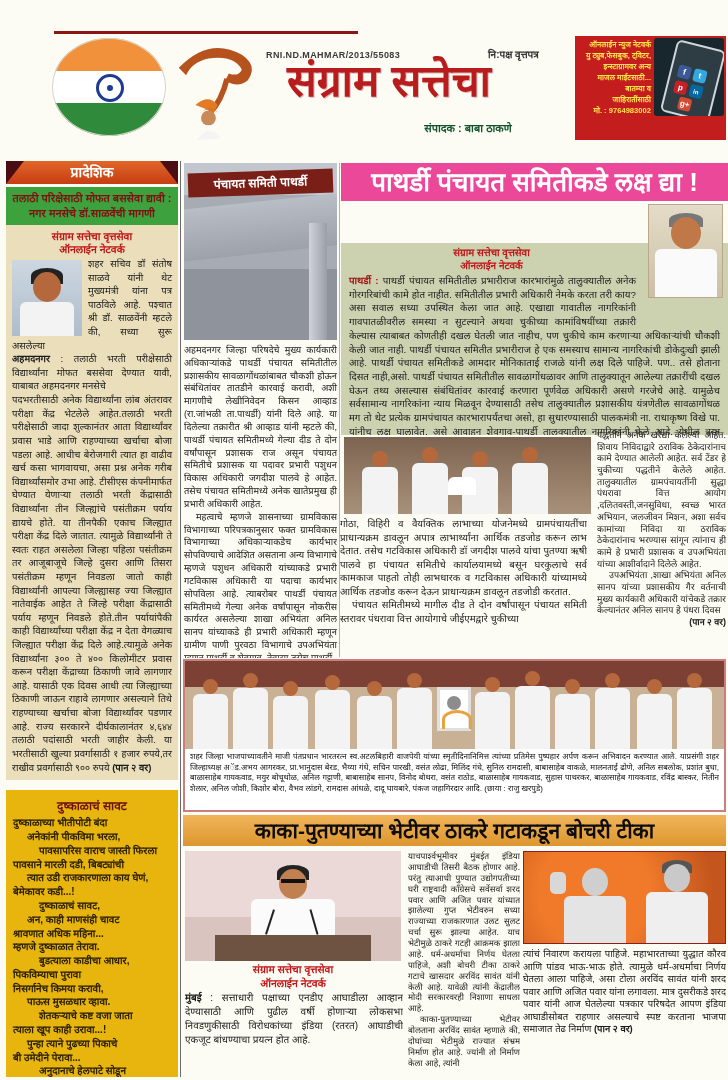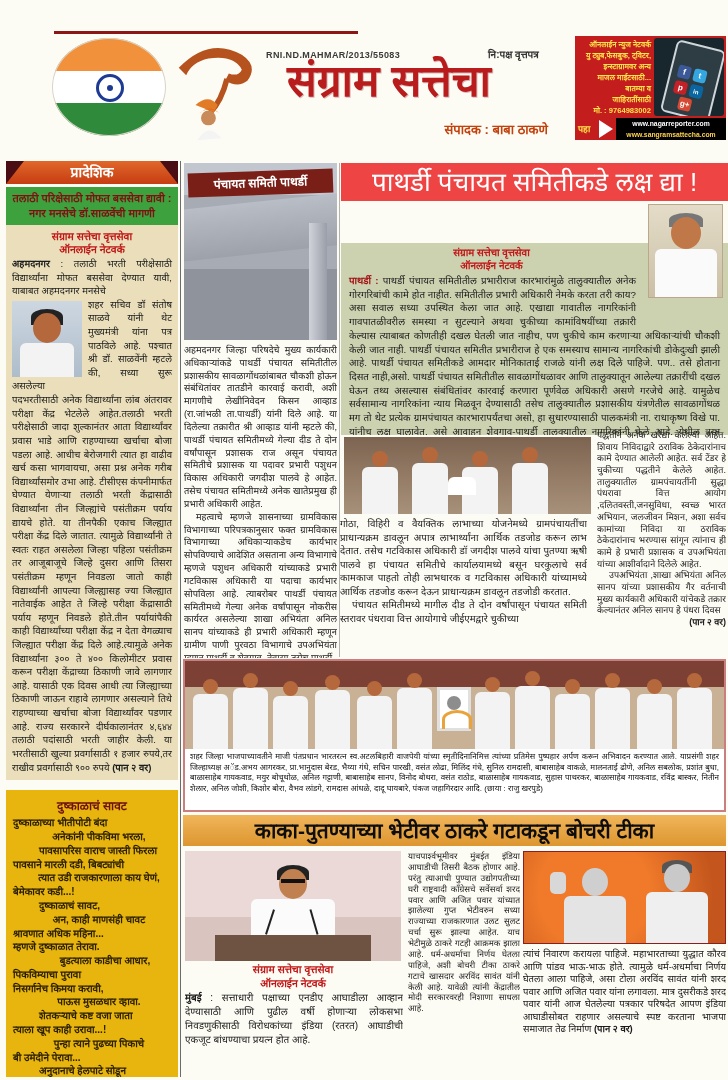"संपादक : बाबा ठाकणे" .editor { color: #c2410c -> #14532d; font-size: 13px -> 11px; text-align: right -> center }
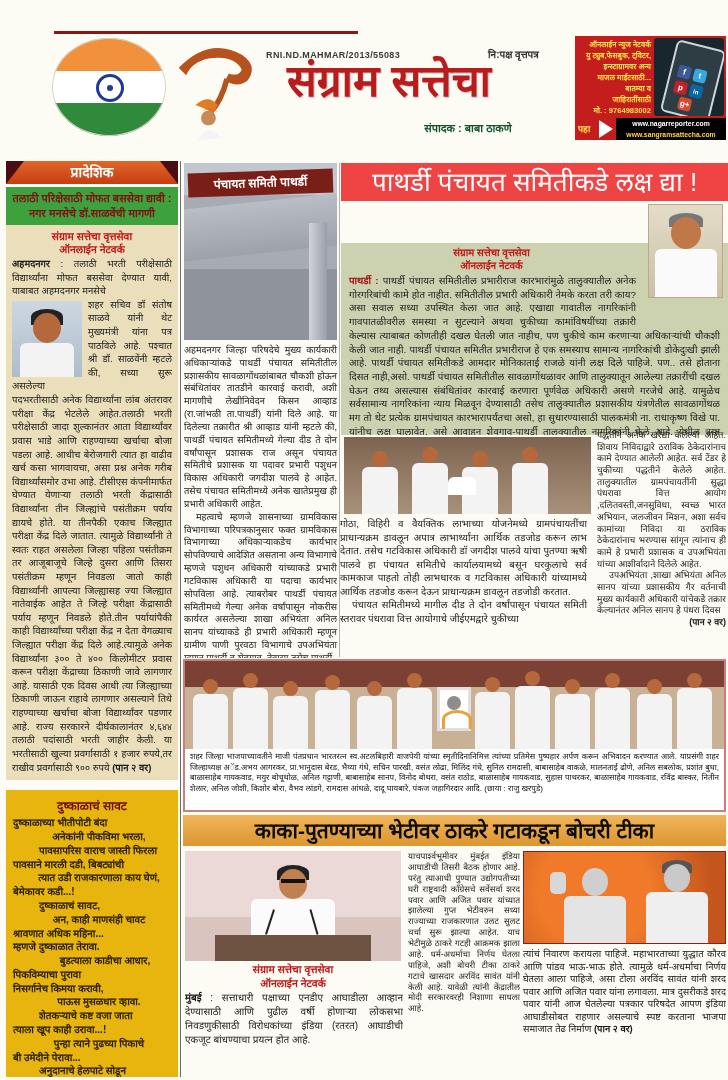"पहा" div.adstrip { html: <div> <span>पहा</span> <span></span> <div> <div>www.nagarreporter.com</div> <div>www.sangramsattecha.com</div> </div> </div> -> none }
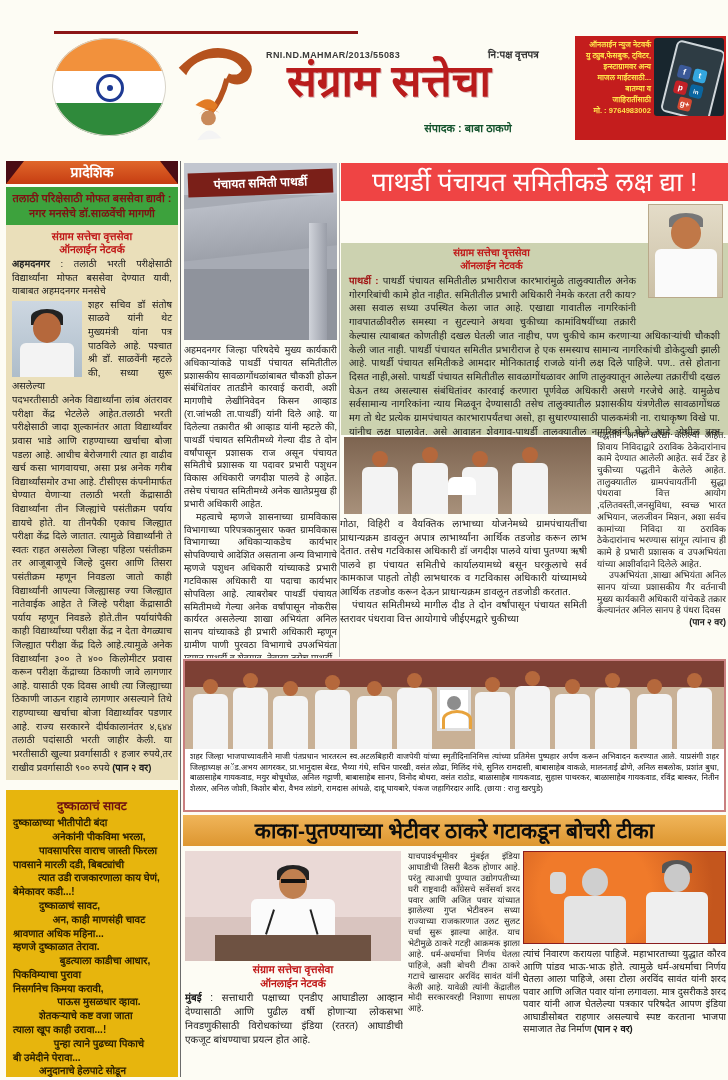"पाथर्डी पंचायत समितीकडे लक्ष द्या" .headline1 { background: #ef4444 -> #ec4899; font-weight: 400 -> 700 }
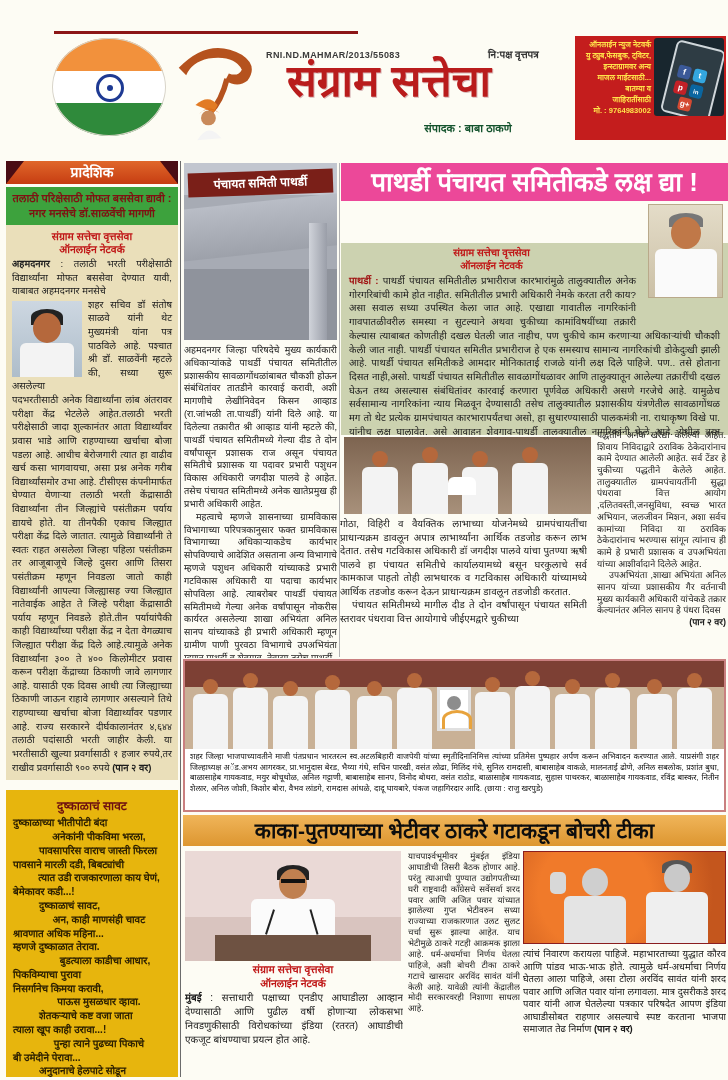"अहमदनगर : तलाठी भरती परीक्षेसाठी" div { order: before "शहर सचिव डॉ संतोष साळवे" -> after "शहर सचिव डॉ संतोष साळवे" }
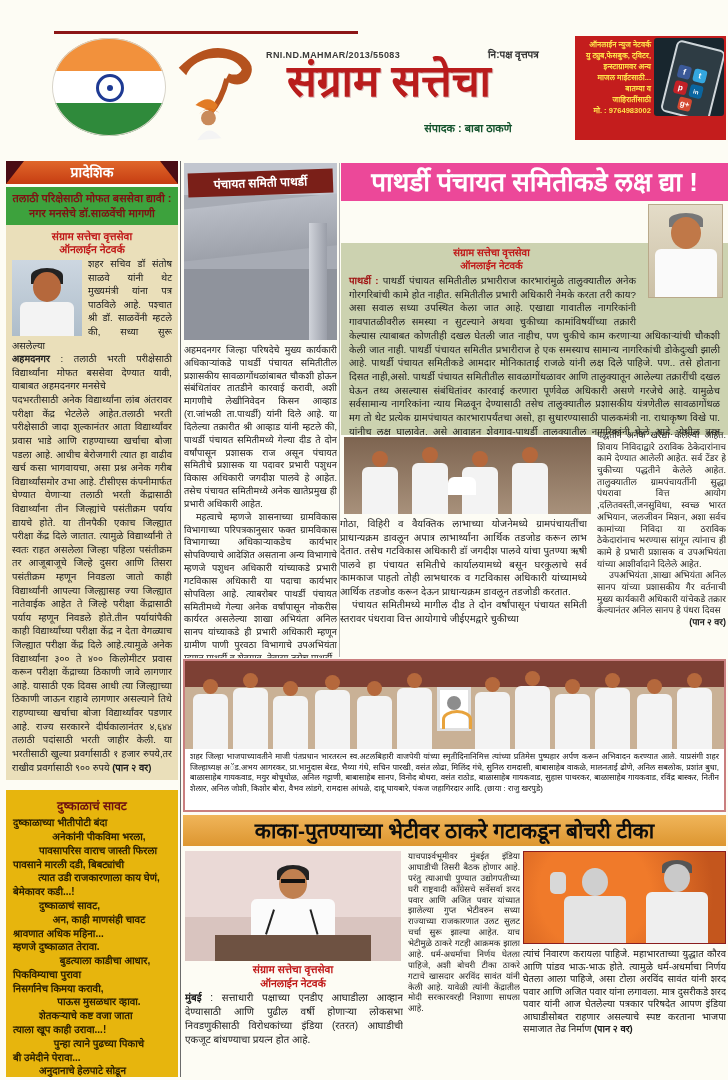"अनेकांनी पीकविमा भरला," .poem-line:nth-child(3n) { text-align: center -> none }
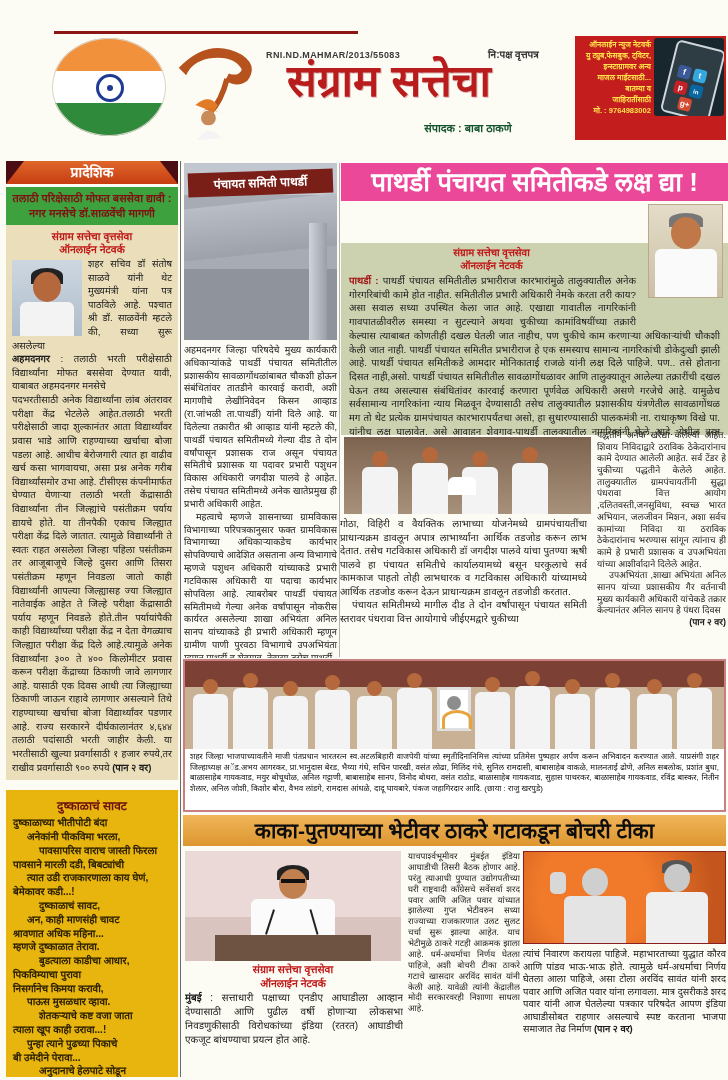"काका-पुतण्याच्या भेटीवर बोलताना अरविंद" p.indent { html: none -> <p>काका-पुतण्याच्या भेटीवर बोलताना अरविंद सावंत म्हणाले की, दोघांच्या भेटीमुळे राज्यात संभ्रम निर्माण होत आहे. ज्यांनी तो निर्माण केला आहे, त्यांनी</p> }
